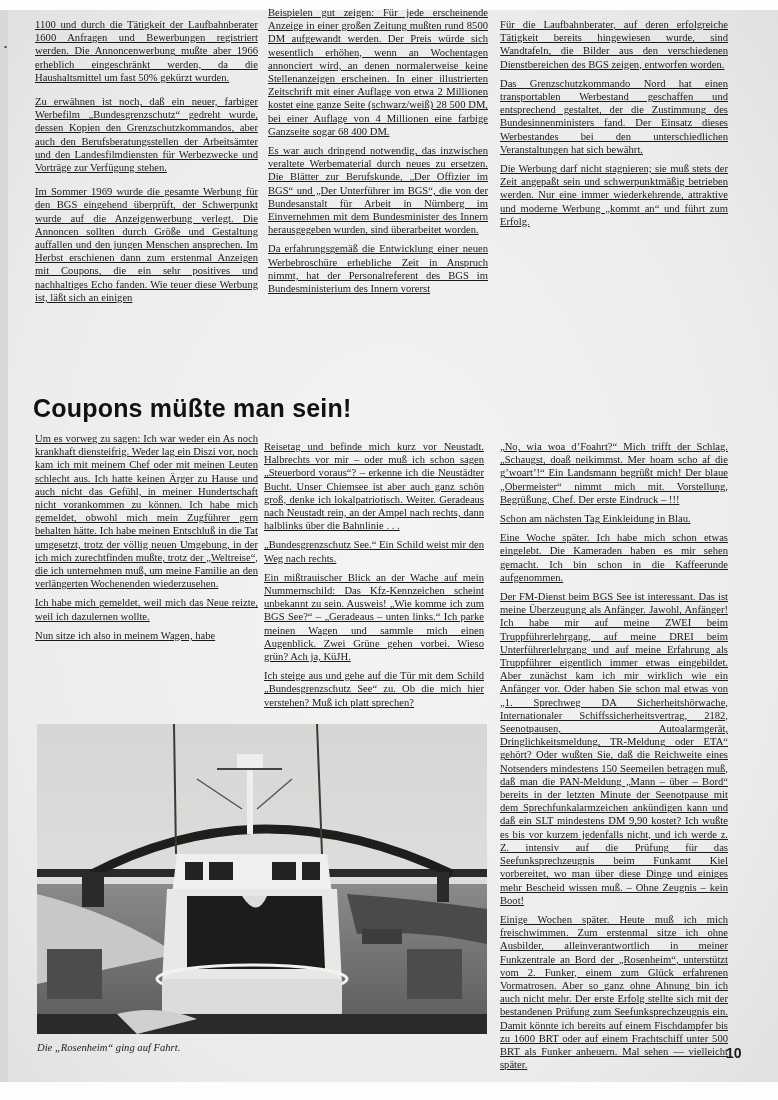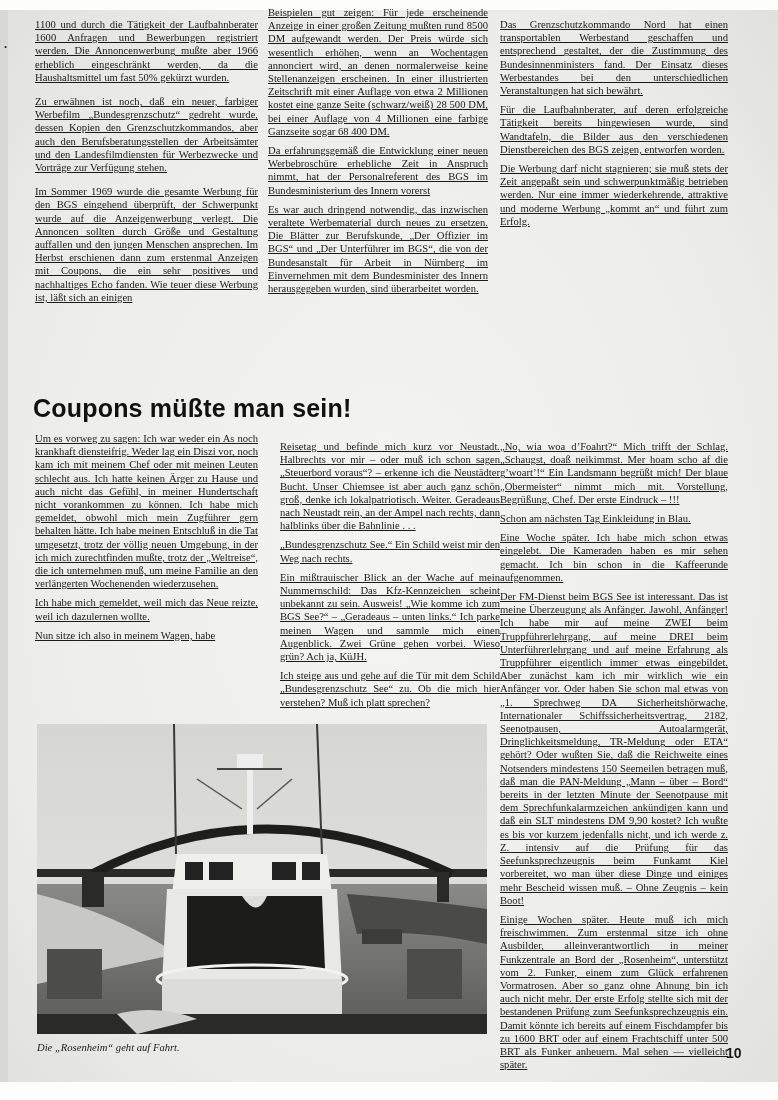"Das Grenzschutzkommando Nord hat einen" p { order: before "Für die Laufbahnberater, auf deren" -> after "Für die Laufbahnberater, auf deren" }
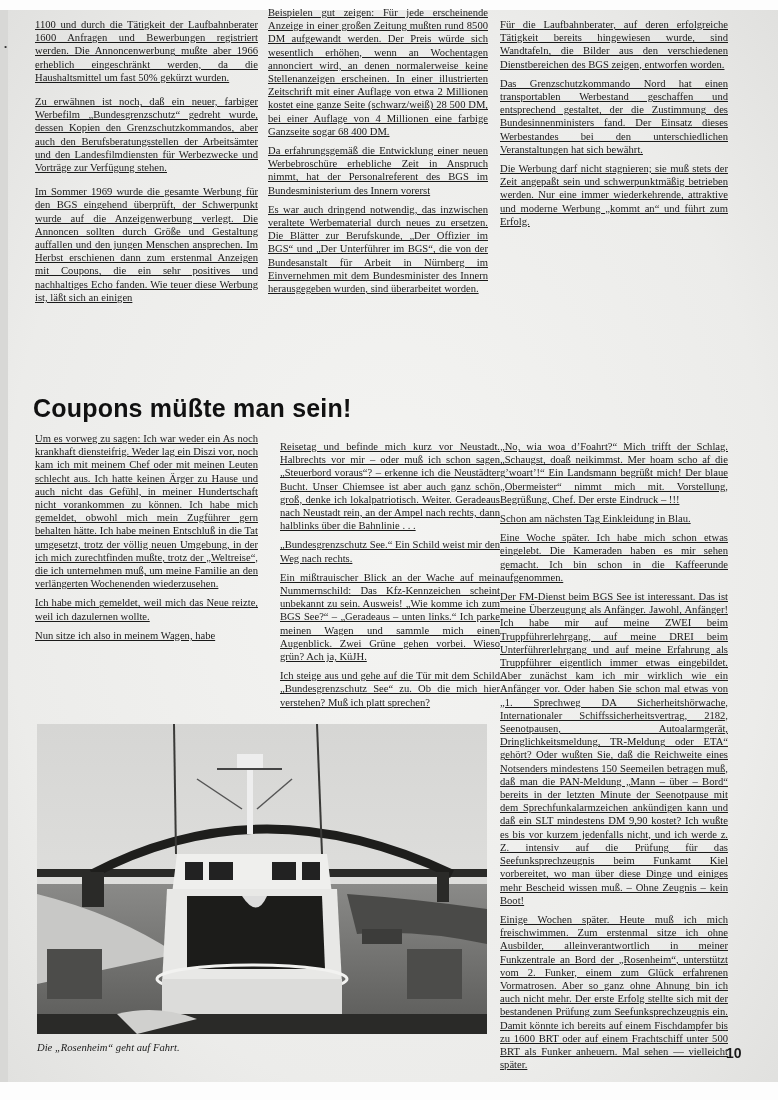"Da erfahrungsgemäß die Entwicklung einer" p { order: before "Es war auch dringend notwendig," -> after "Es war auch dringend notwendig," }
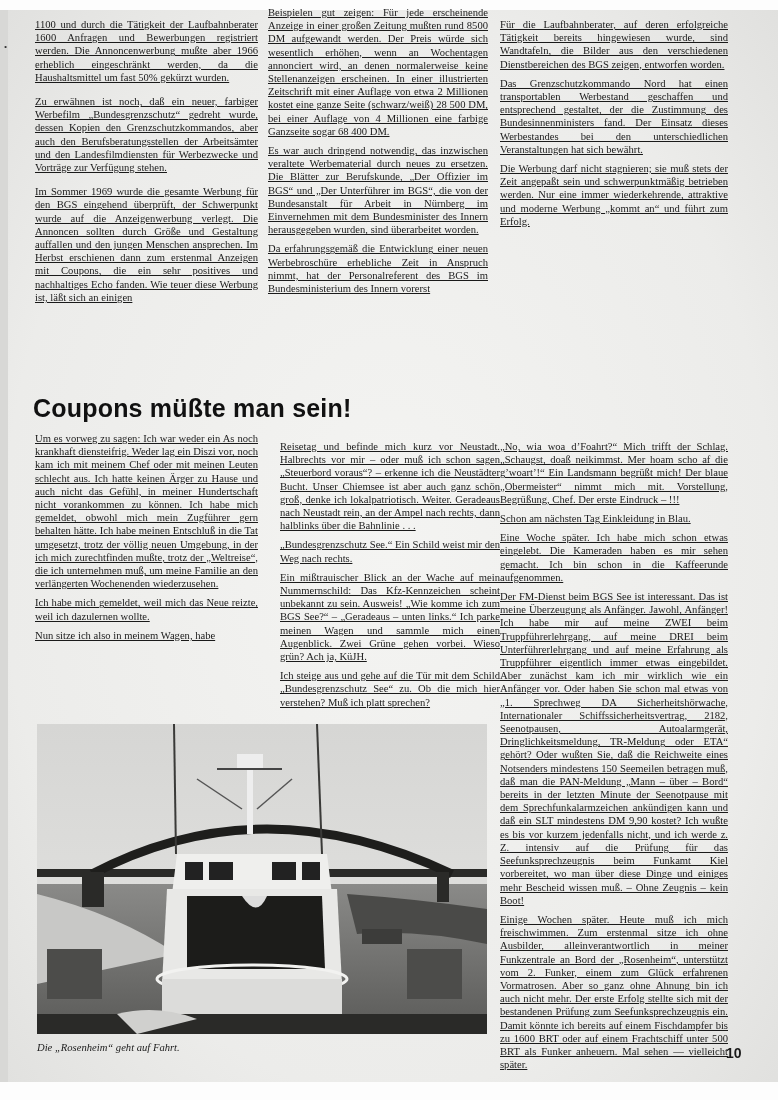"Reisetag und befinde mich kurz" #c5 { left: 280px -> 264px }
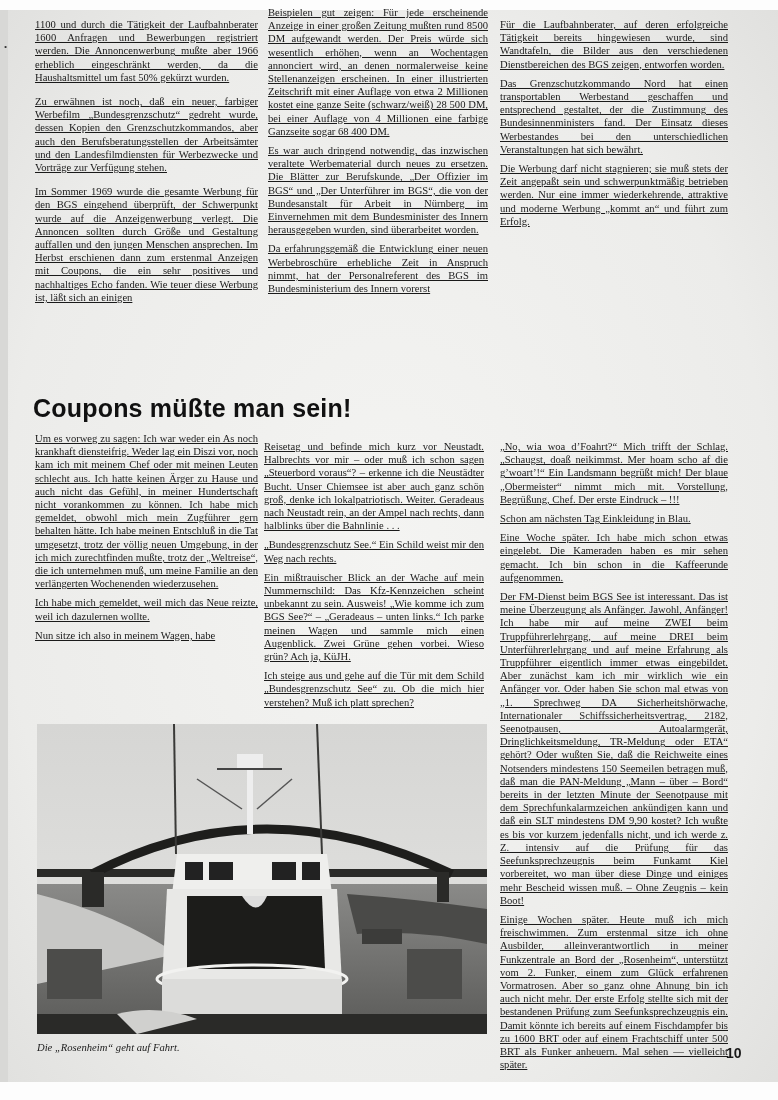"Die „Rosenheim“ geht auf Fahrt." div.caption { text: geht -> ging }
